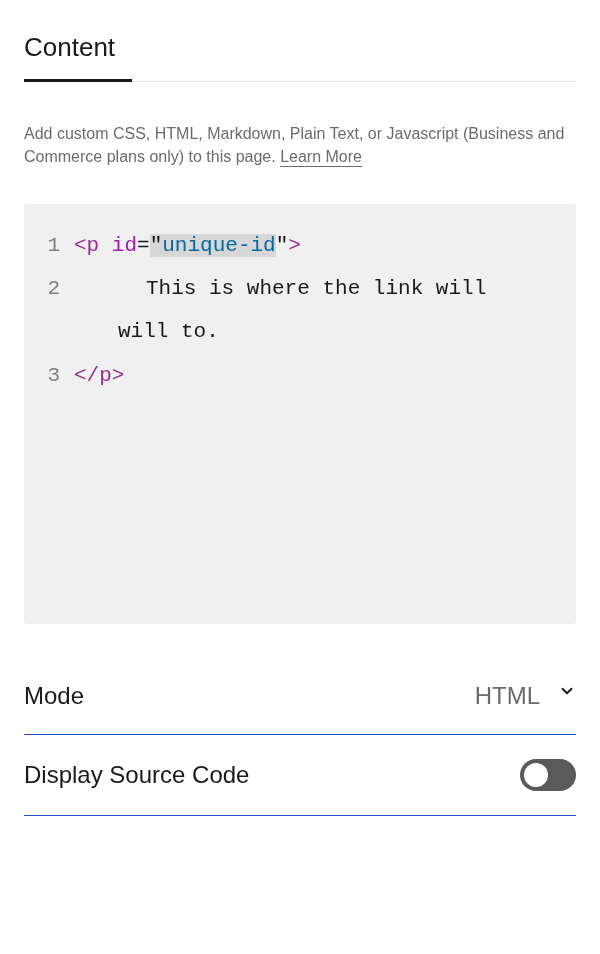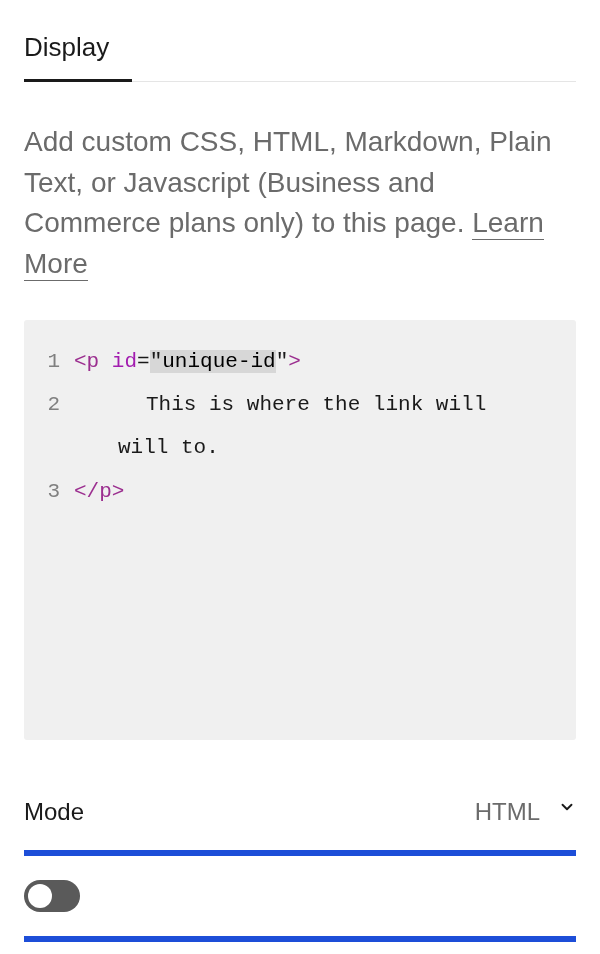"Display" div.tab { text: Display -> Content }
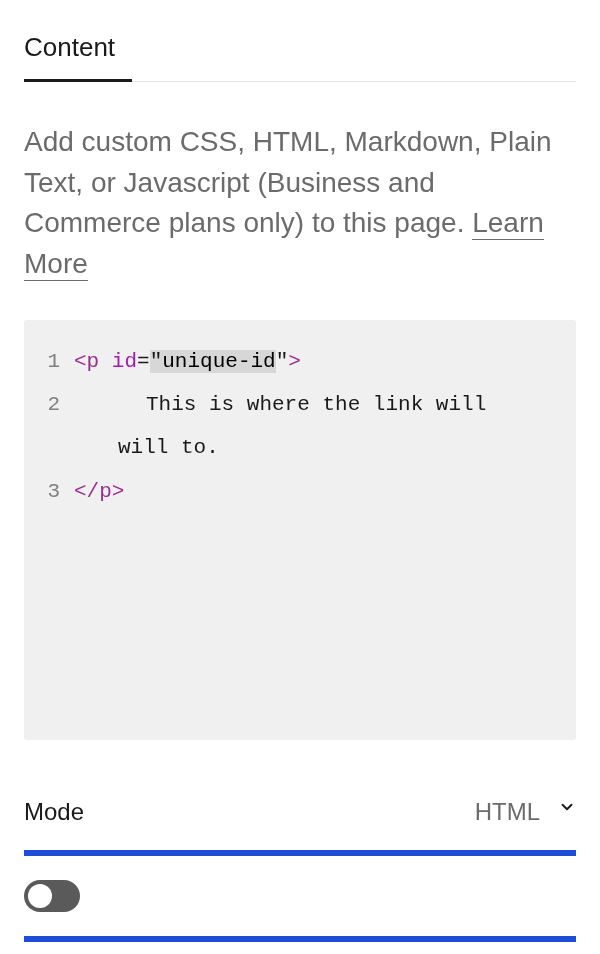"Add custom CSS, HTML, Markdown," .description { font-size: 28px -> 16px }
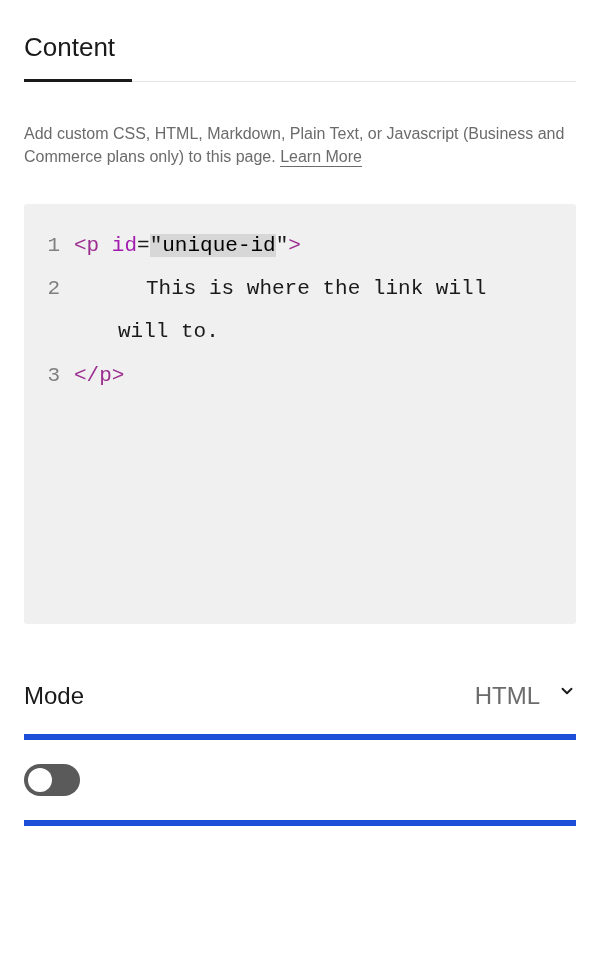"unique-id" .attr-value { color: #000000 -> #0369a1 }
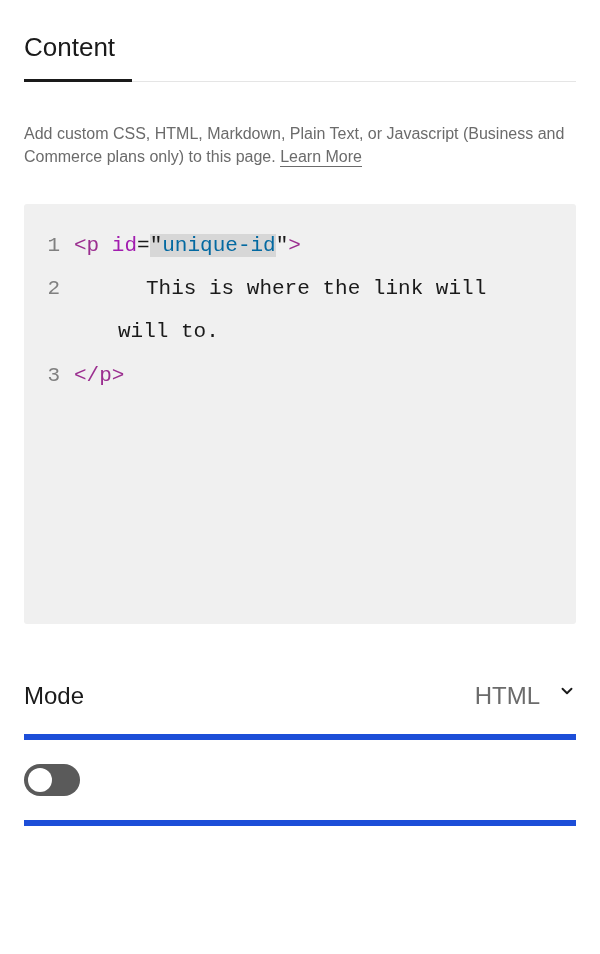"Mode" .setting-row { border-bottom: 6px solid #1d4ed8 -> 1px solid #1d4ed8 }
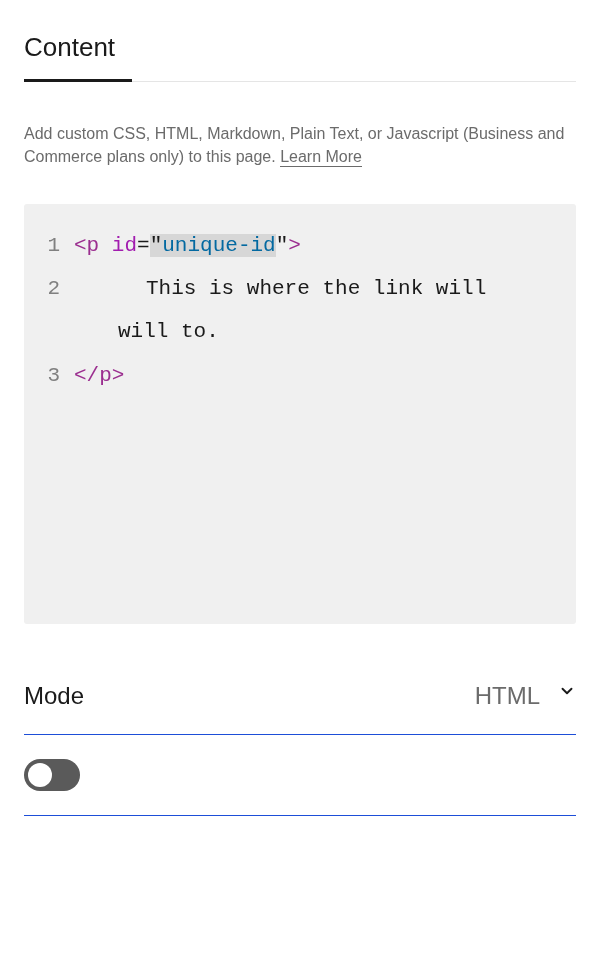"Display Source Code" span.setting-label { html: none -> <span>Display Source Code</span> }
